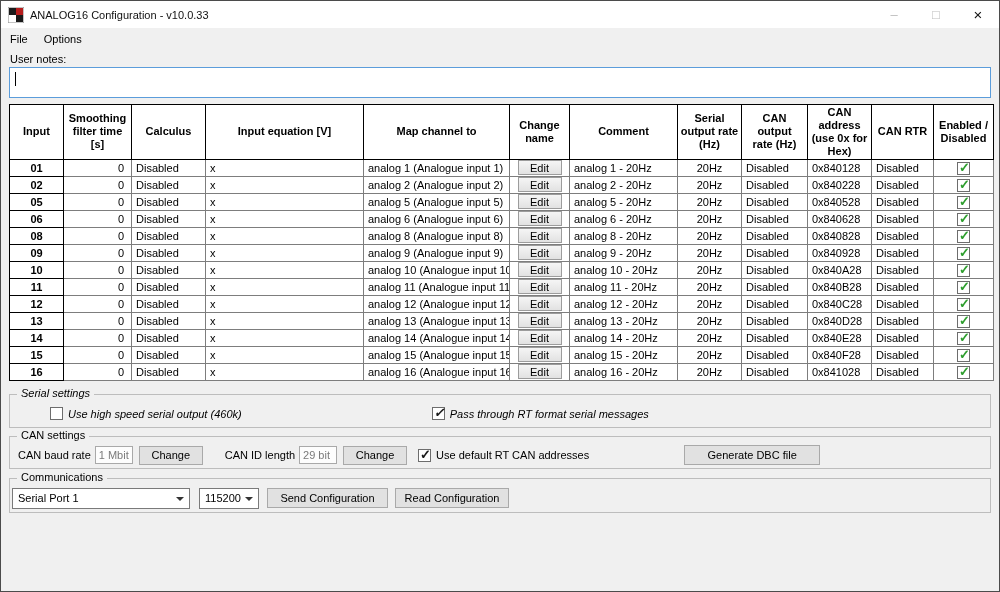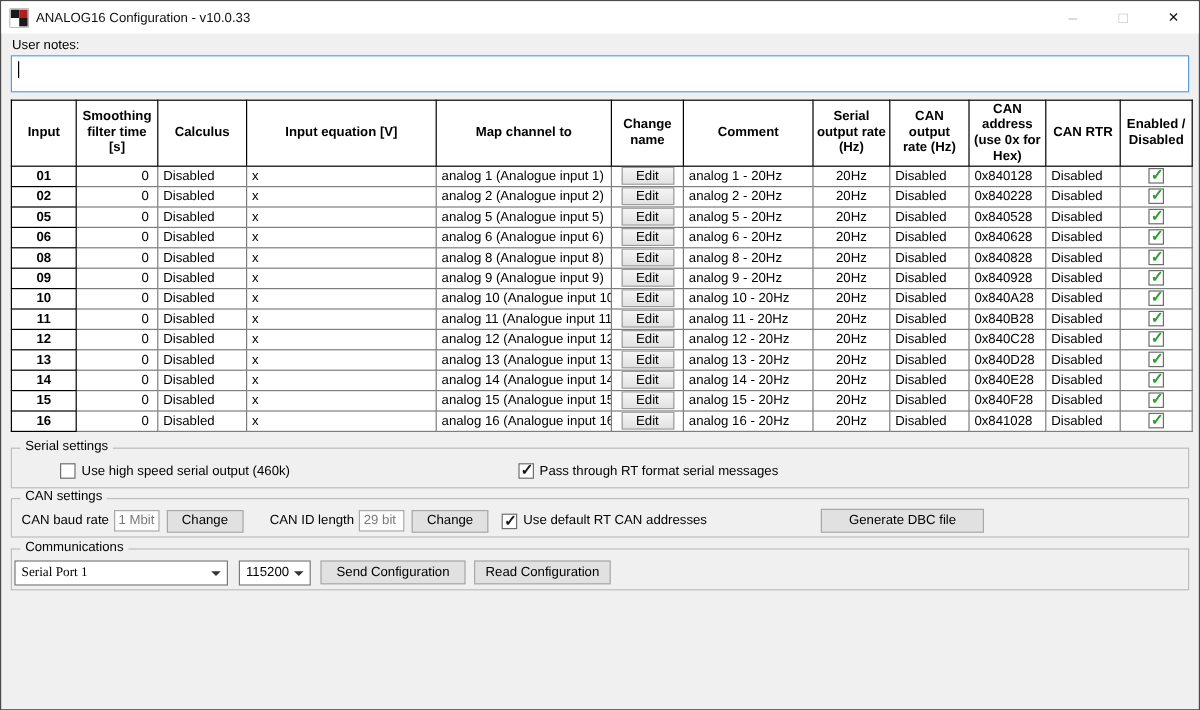"File" div.menubar { html: none -> <div> <span>File</span> <span>Options</span> </div> }
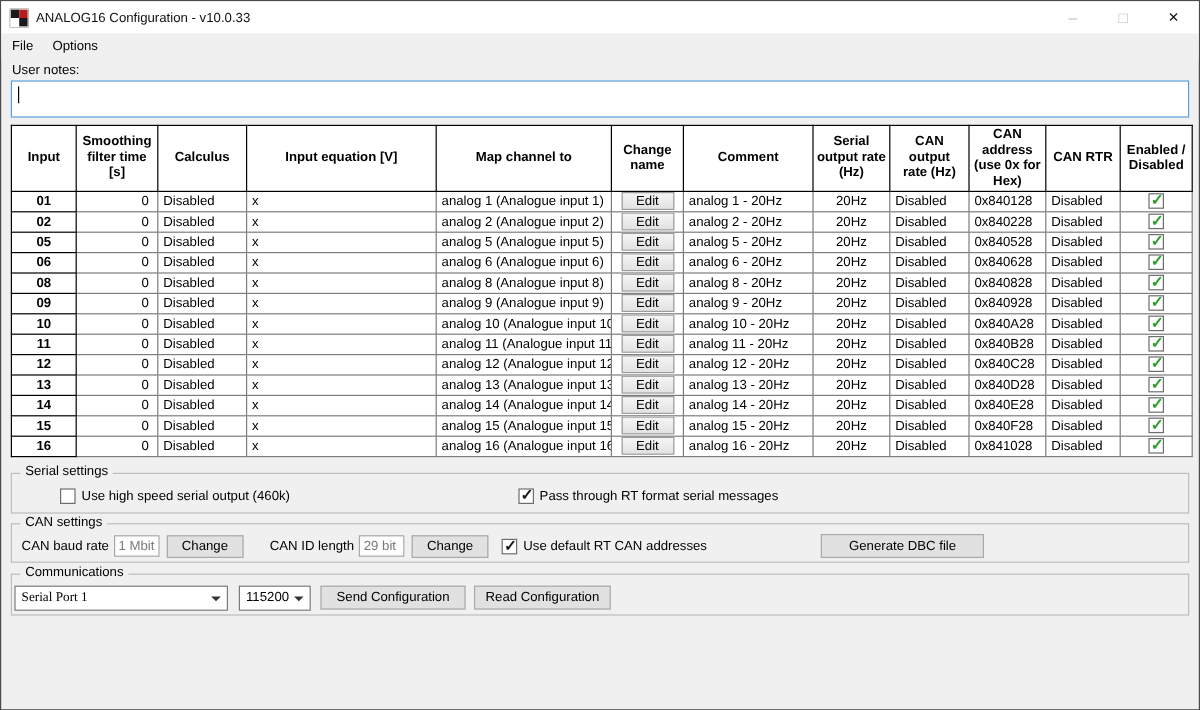"Serial settings" .serial-group { font-style: none -> italic }
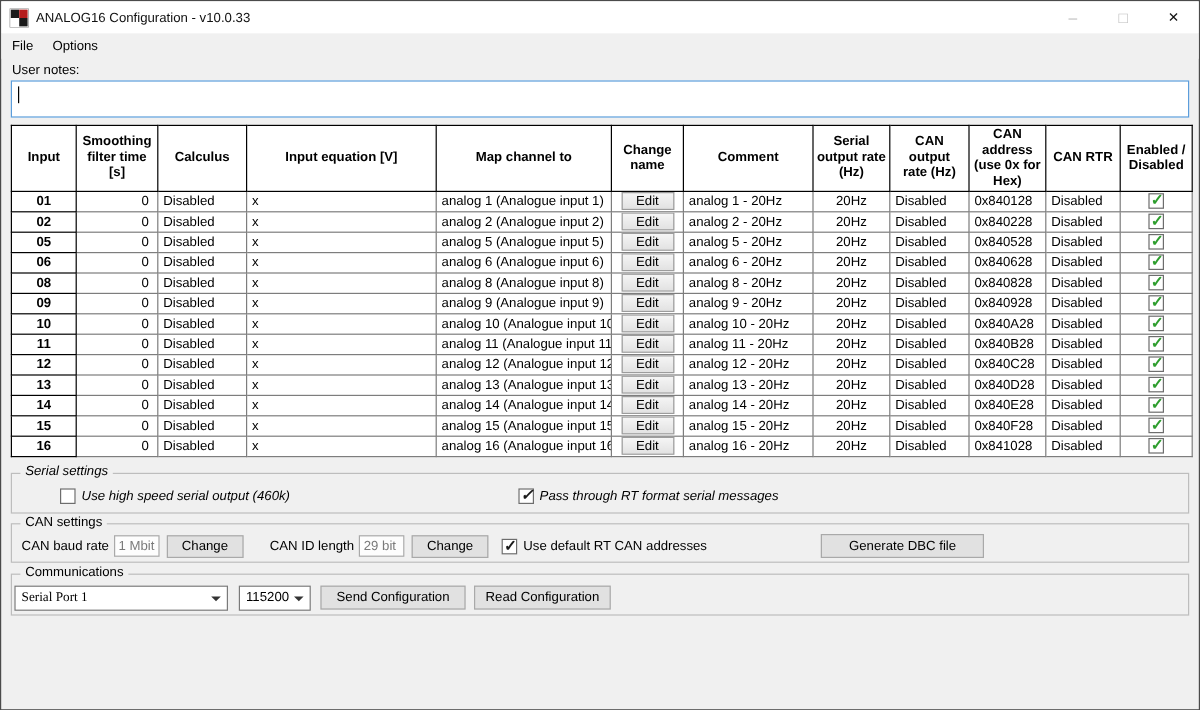"Serial Port 1" .select.port { font-family: Liberation Serif, serif -> none }
